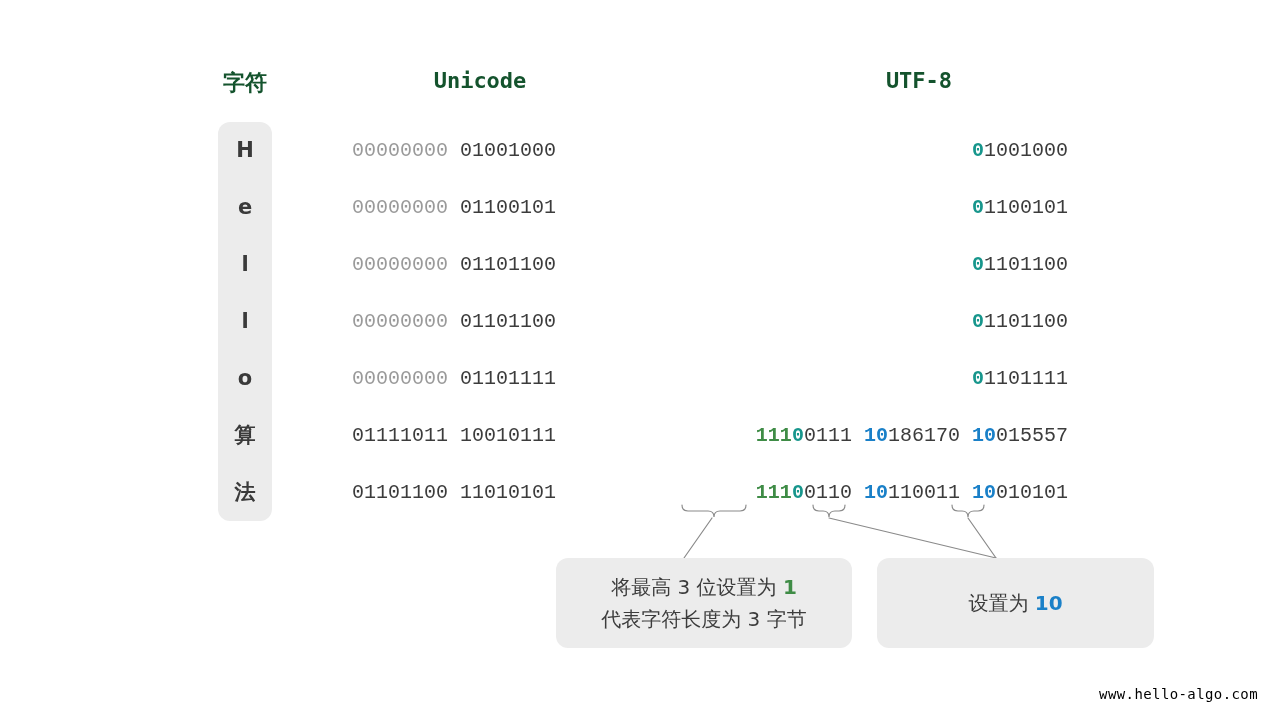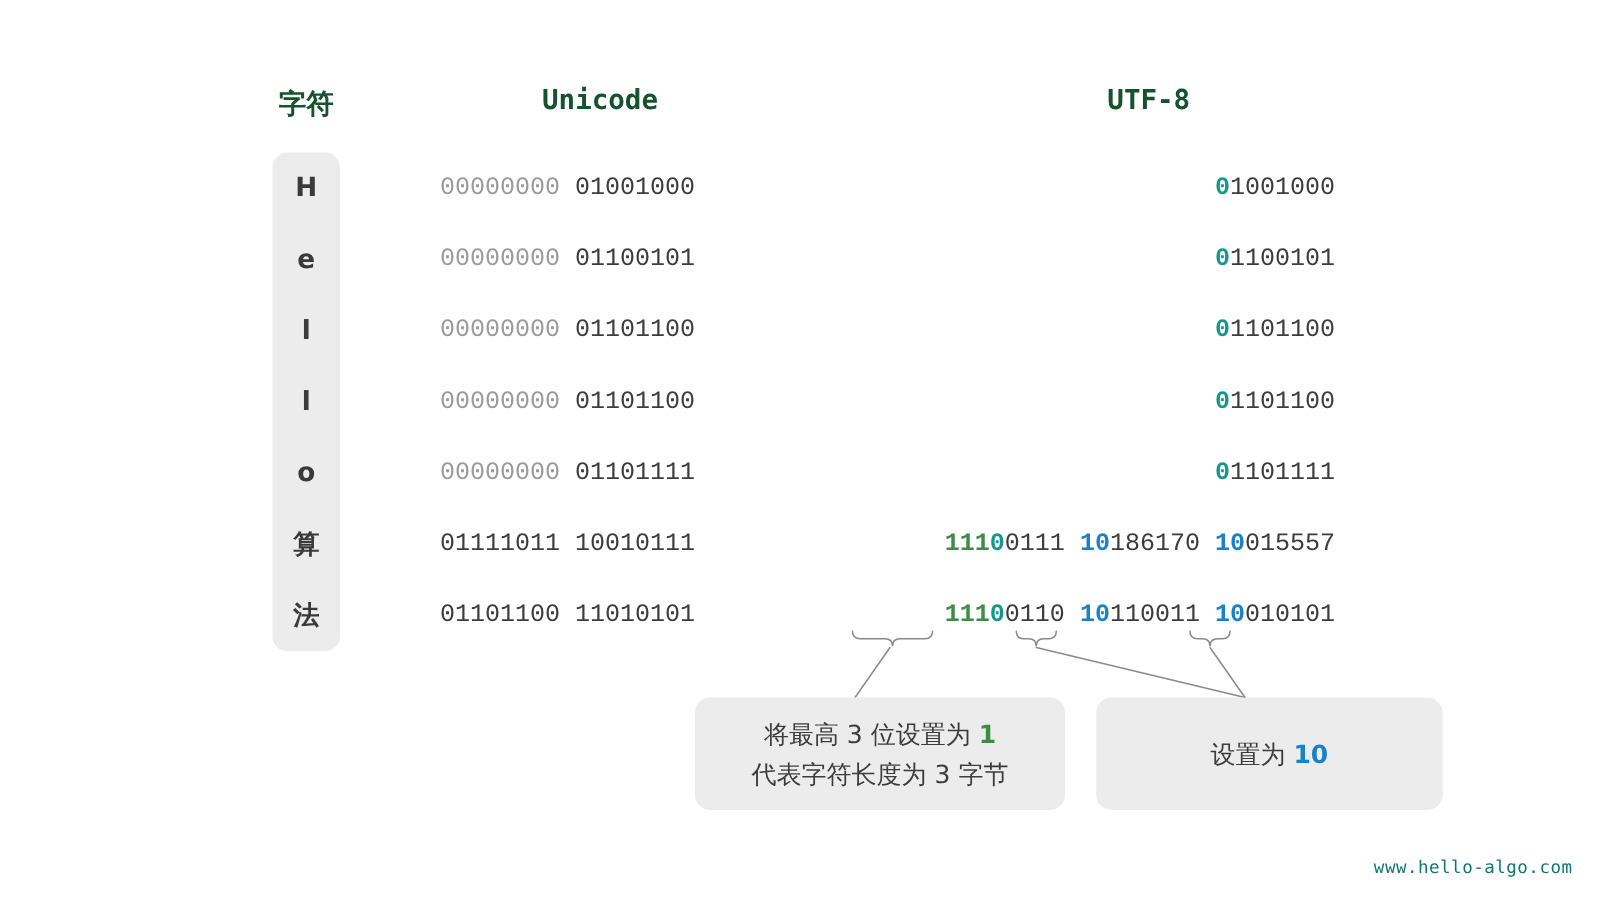"www.hello-algo.com" #watermark { color: #0f766e -> #000000 }
